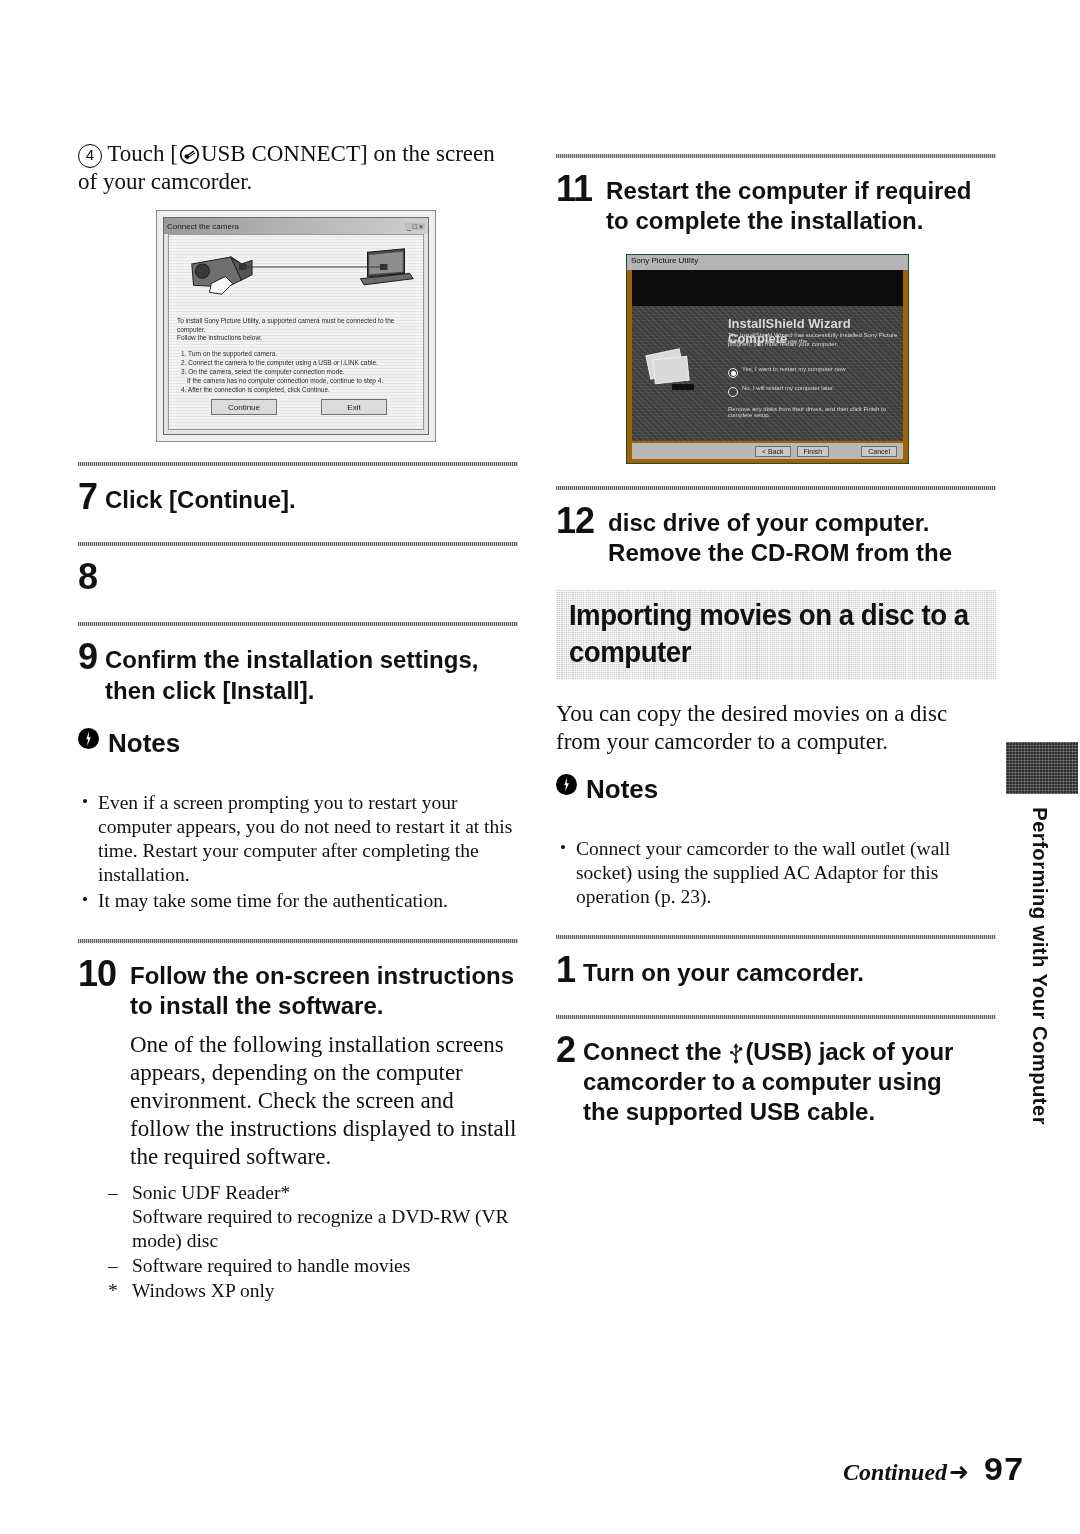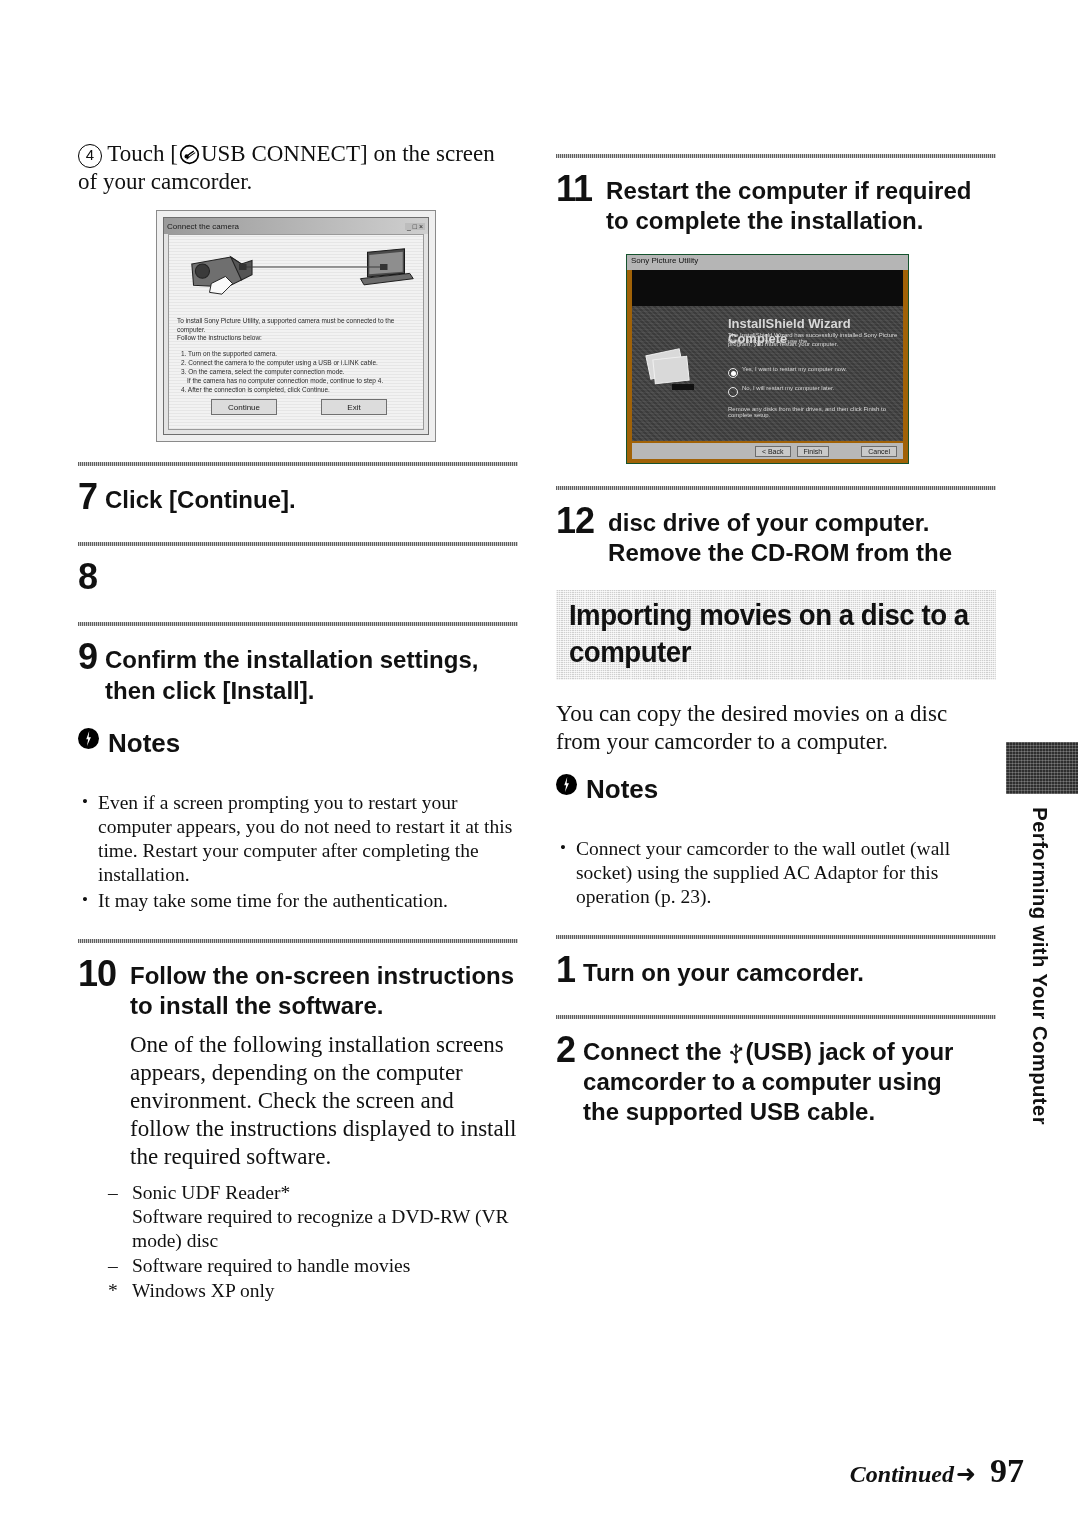"97" .pagenum { font-family: Liberation Serif, serif -> Liberation Mono, monospace }
